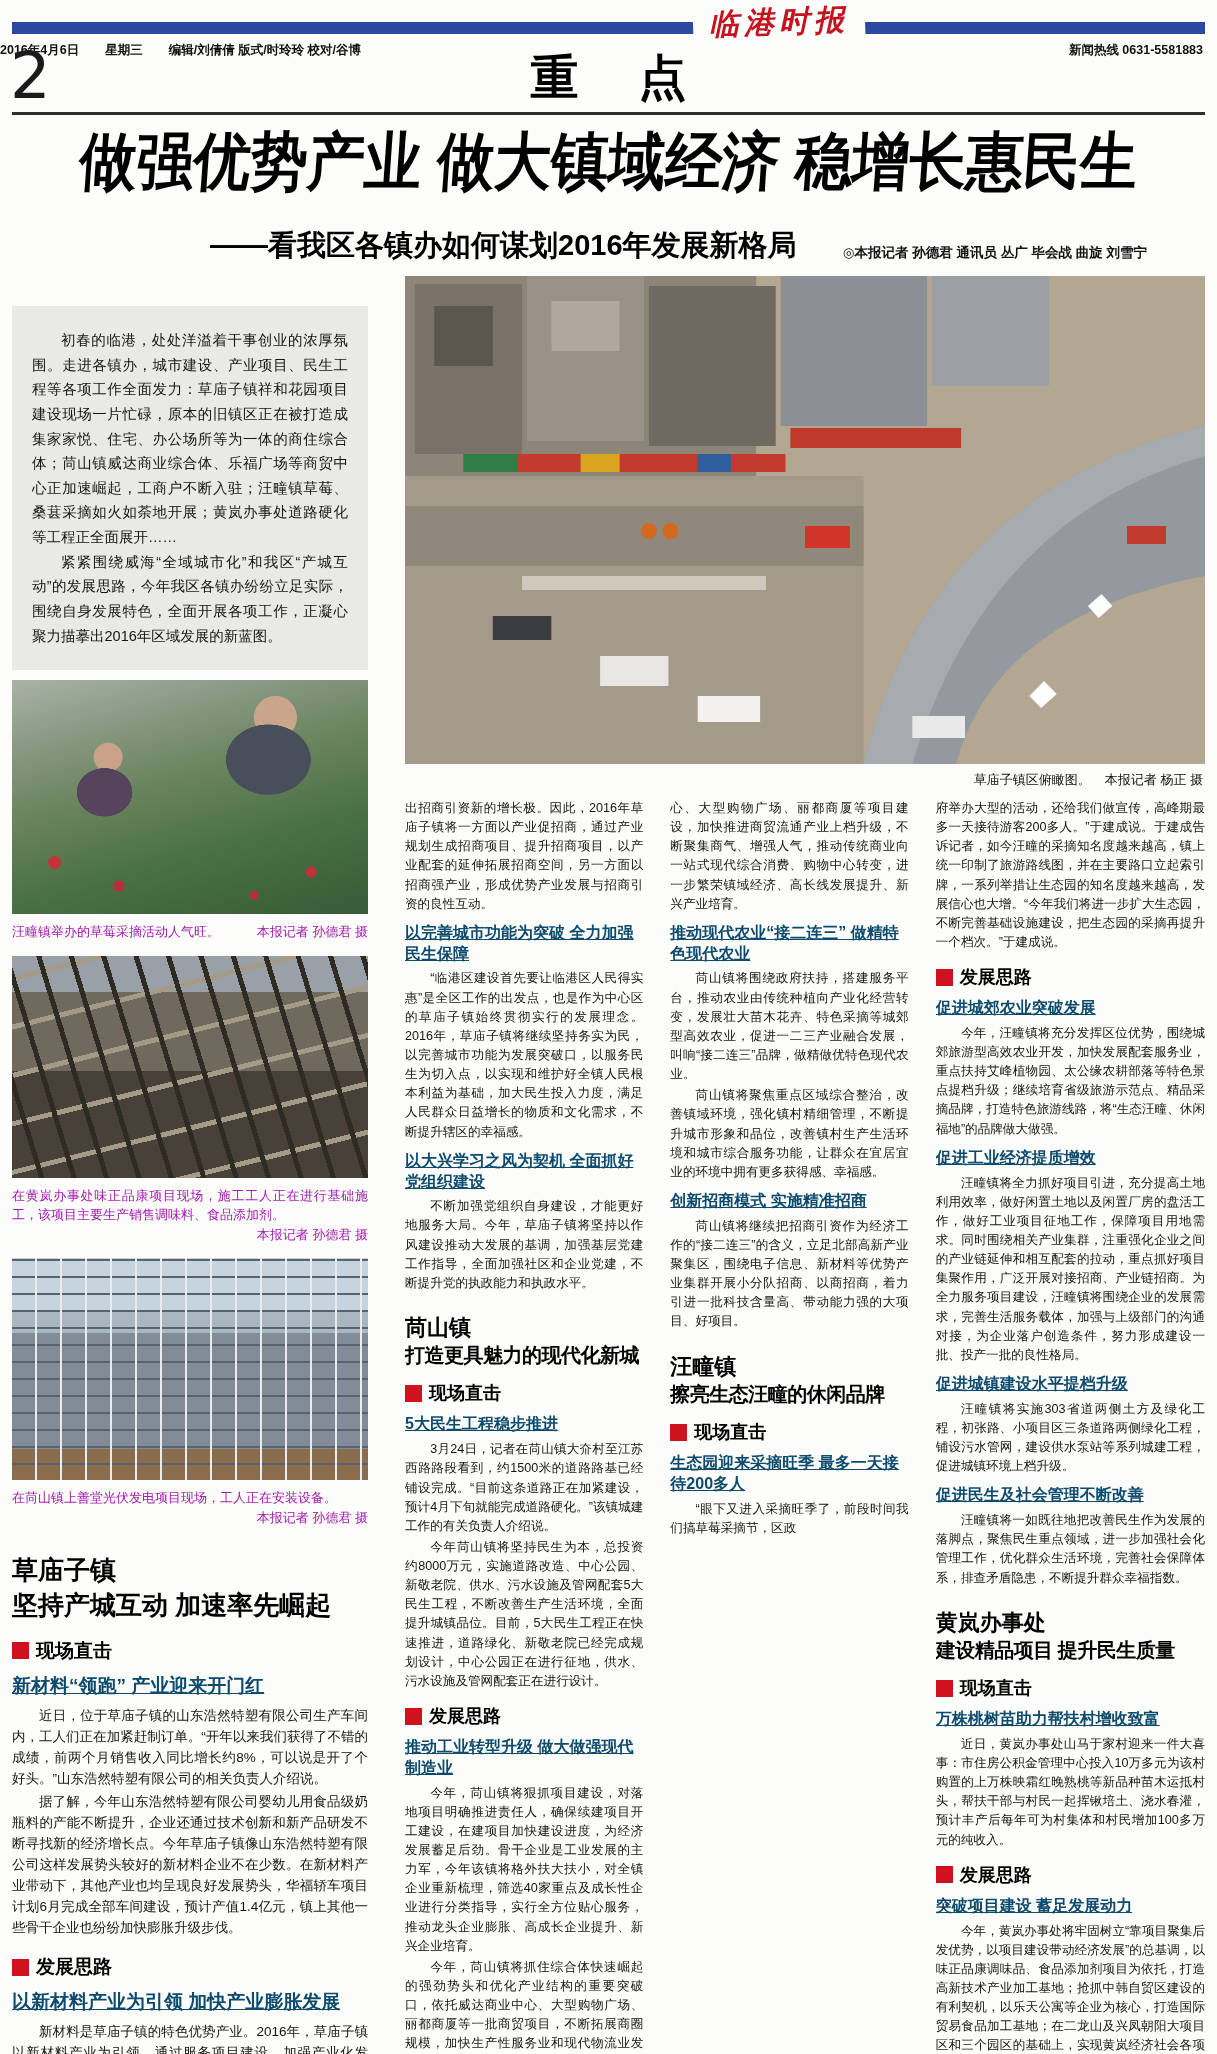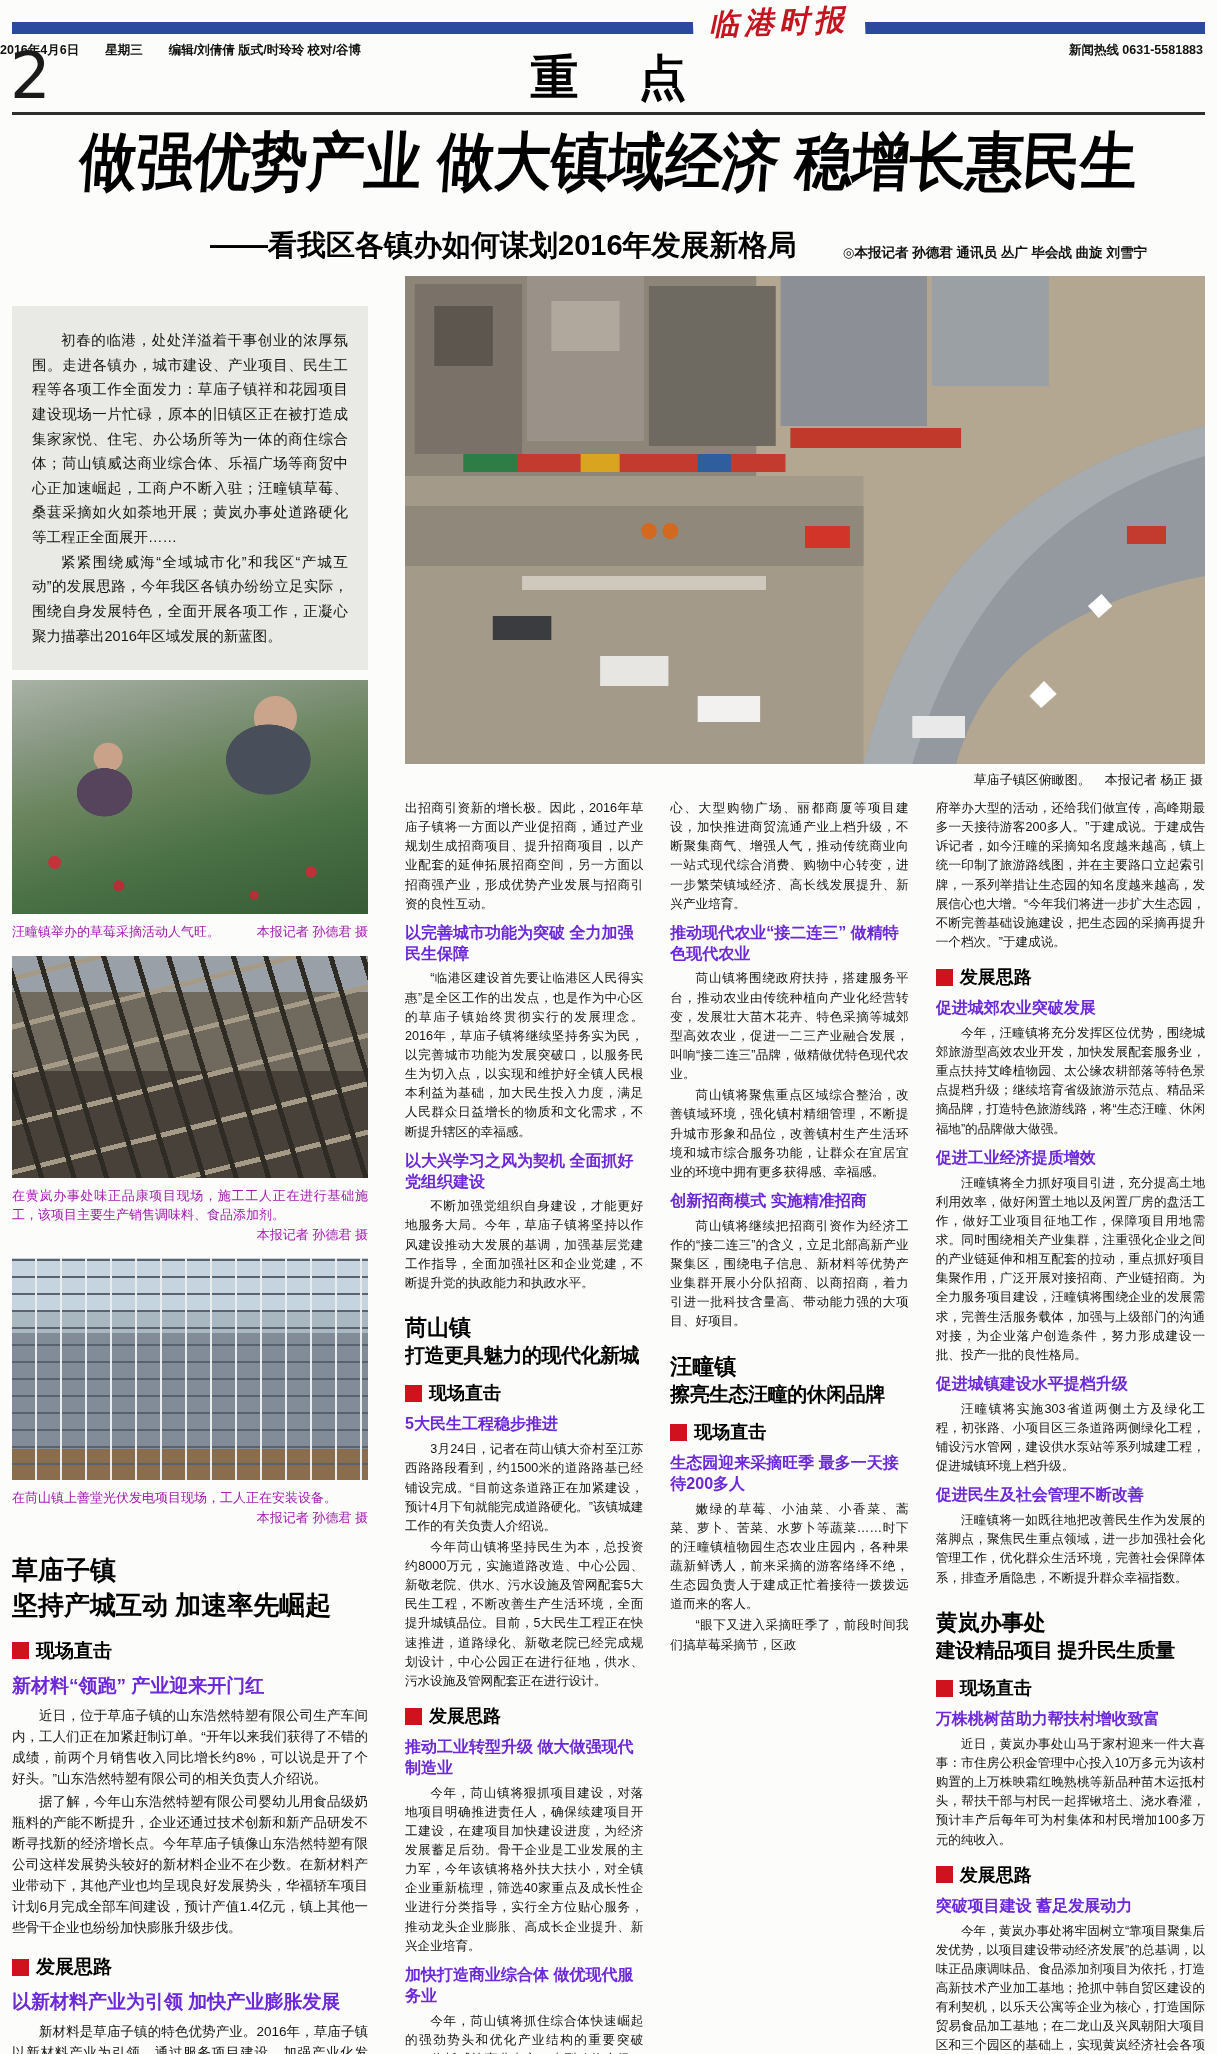"以完善城市功能为突破 全力加强民生保障" .subsec { color: #6d28d9 -> #0c4a6e; text-decoration: none -> underline }
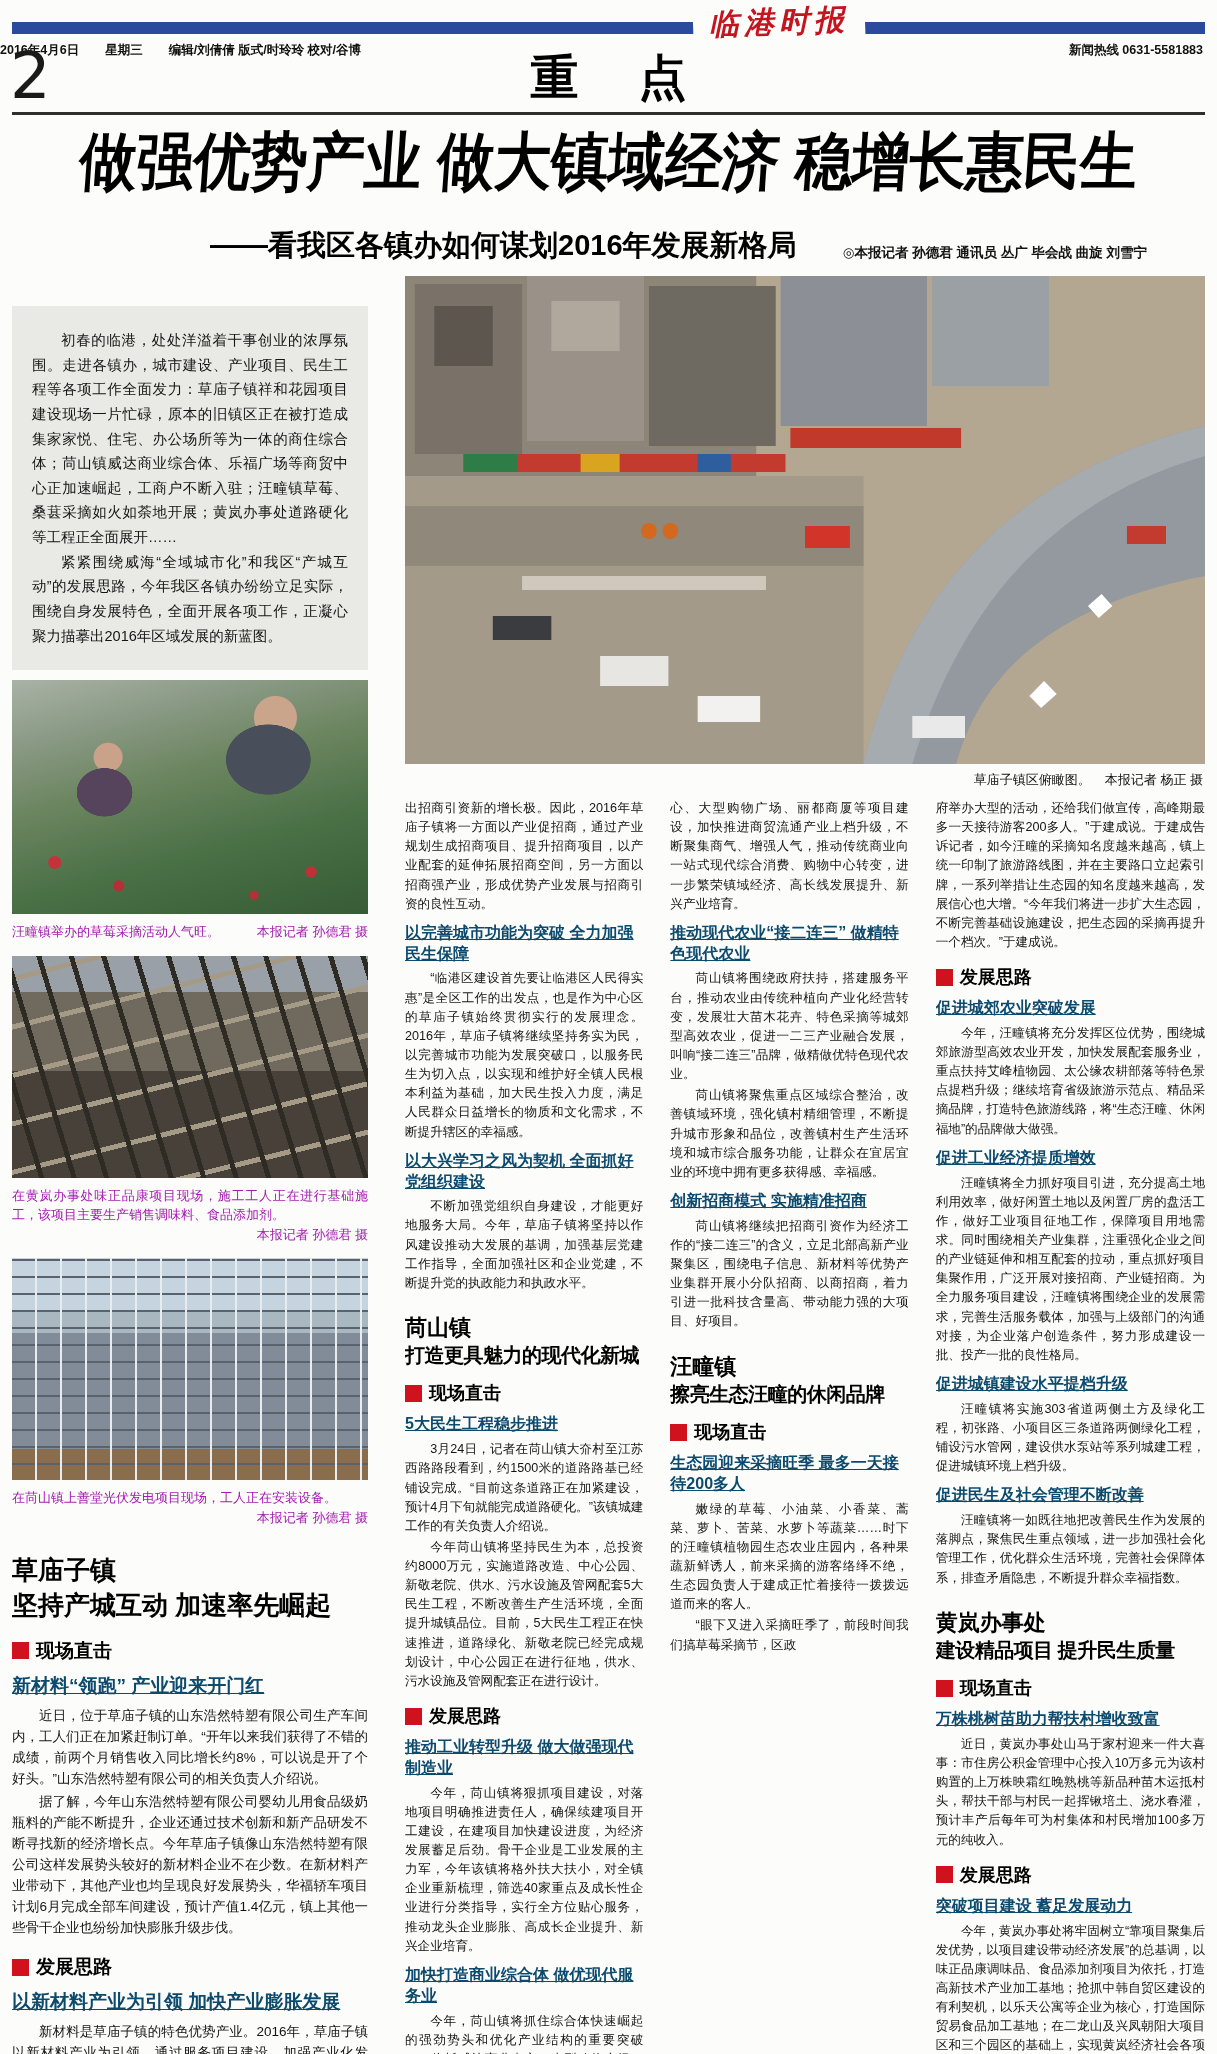"嫩绿的草莓、小油菜、小香菜、蒿菜、萝卜、苦菜、水萝卜等蔬菜……时下的汪疃镇植物园" p.para { html: <p>嫩绿的草莓、小油菜、小香菜、蒿菜、萝卜、苦菜、水萝卜等蔬菜……时下的汪疃镇植物园生态农业庄园内，各种果蔬新鲜诱人，前来采摘的游客络绎不绝，生态园负责人于建成正忙着接待一拨拨远道而来的客人。</p> -> none }
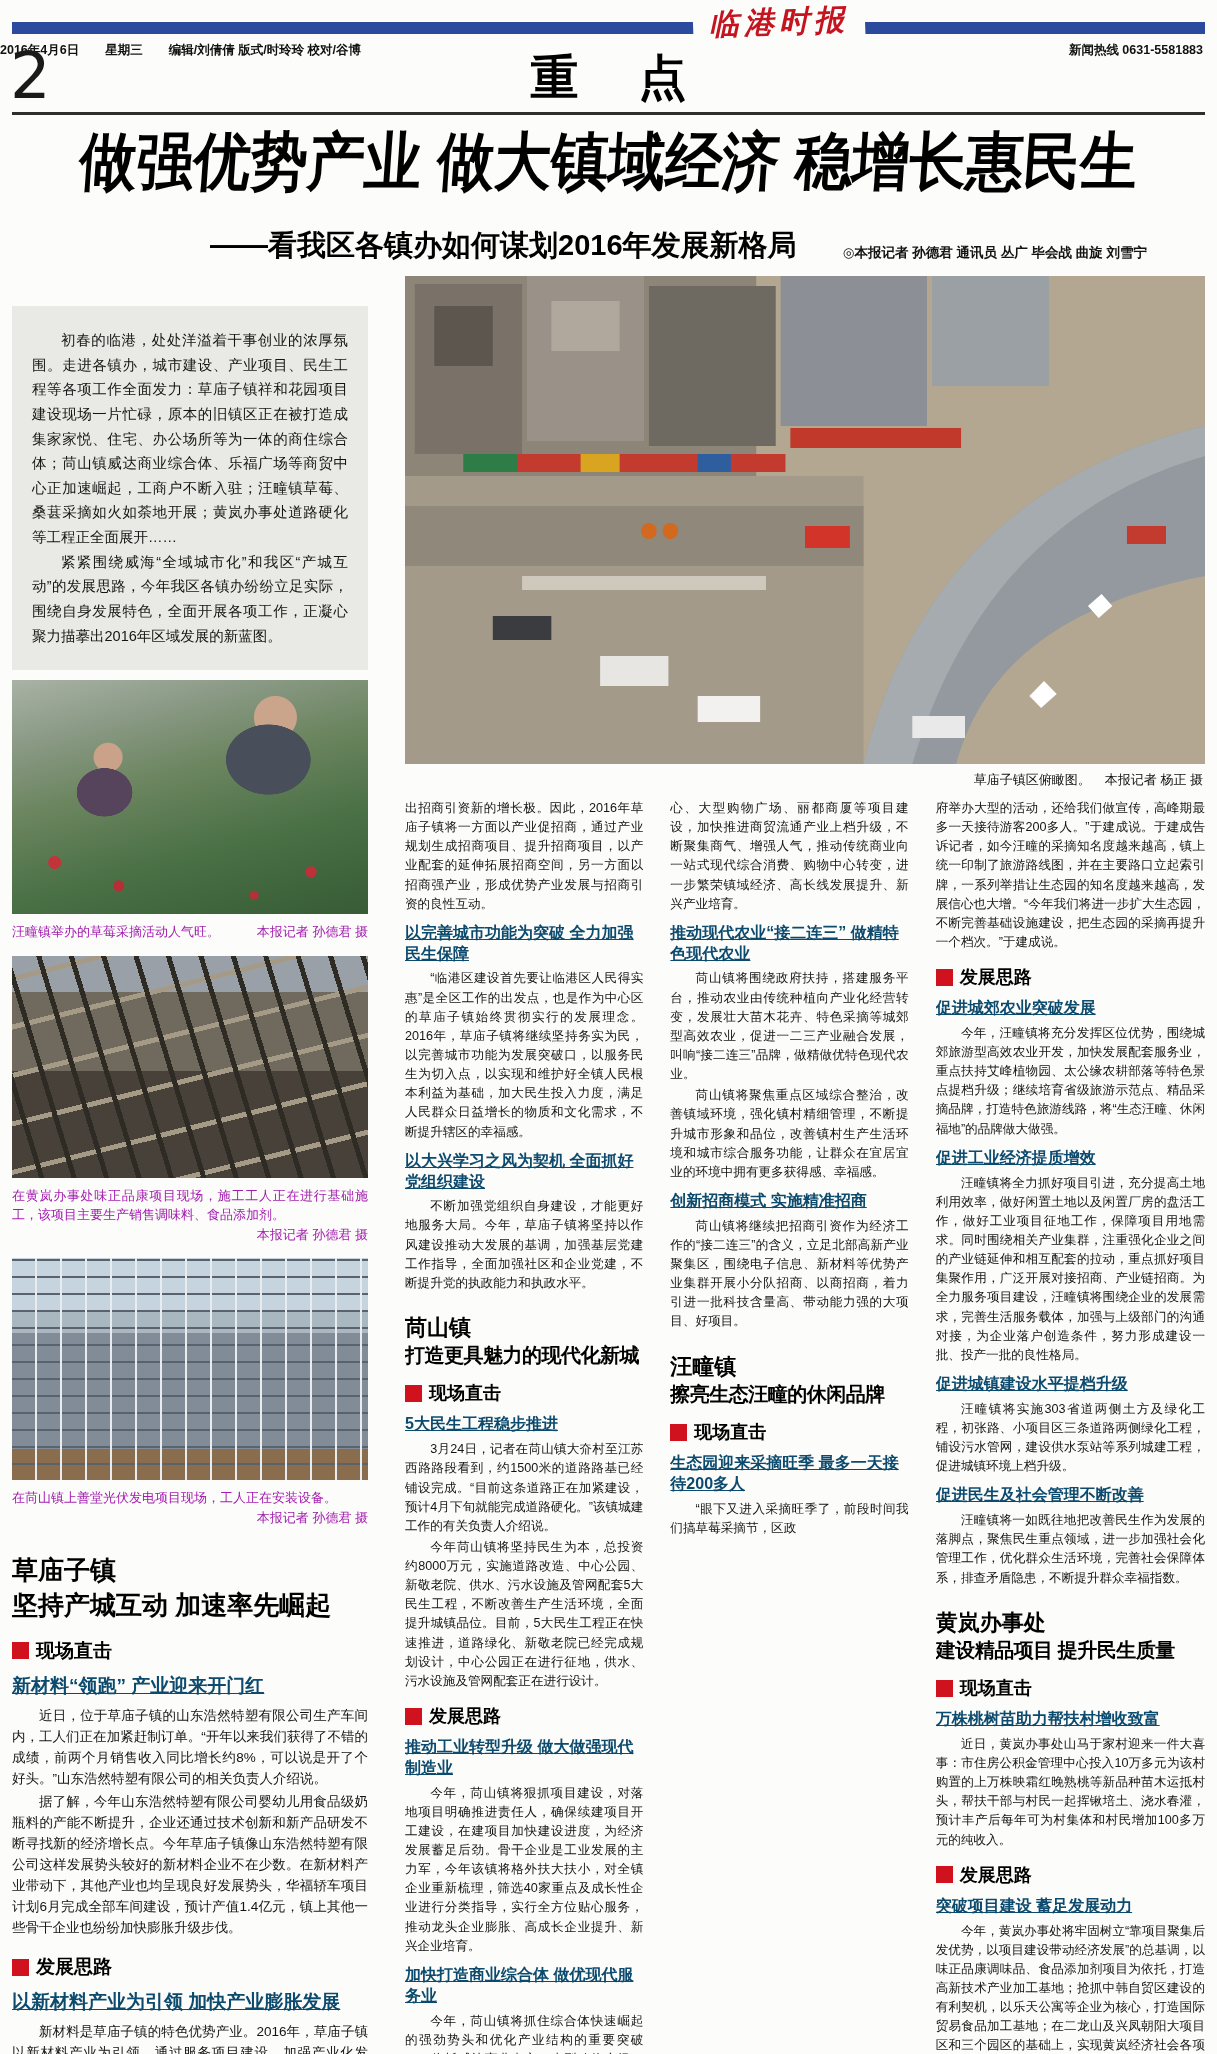"加快打造商业综合体 做优现代服务业" div.subsec { html: <div>加快打造商业综合体 做优现代服务业</div> -> none }
